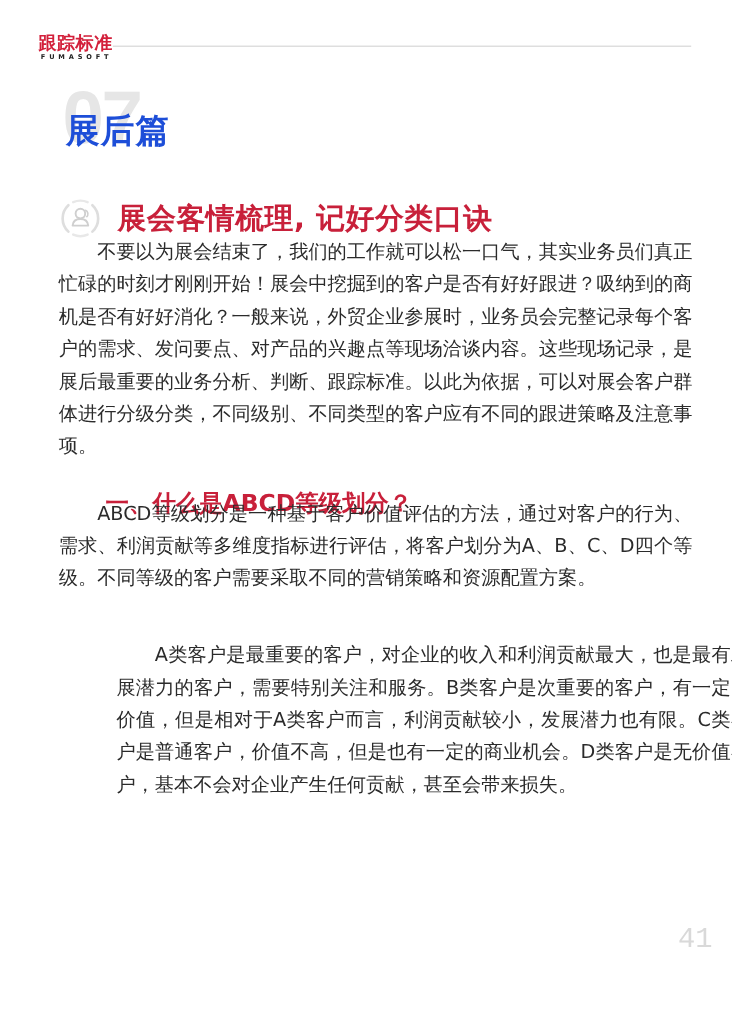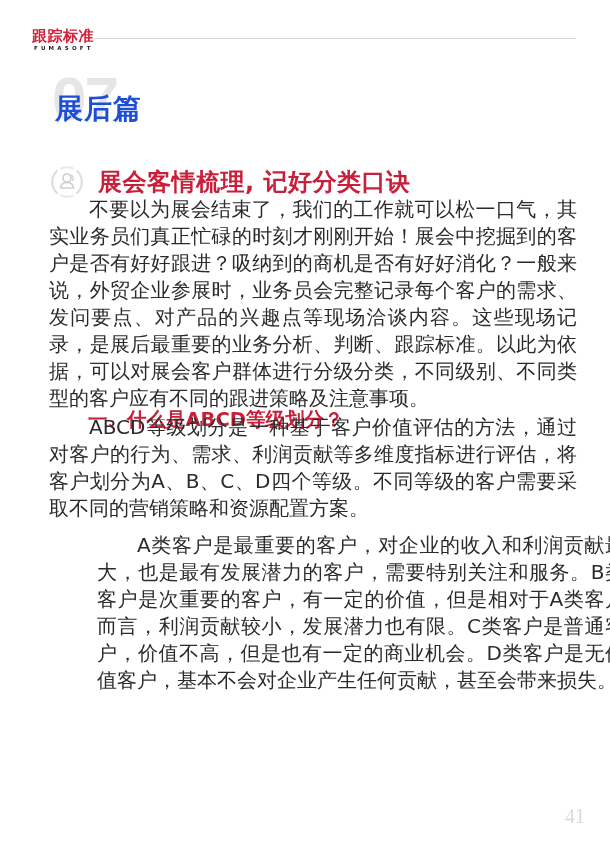"不要以为展会结束了，我们的工作就可以松一口气，其实业务员们真正忙碌的时刻才刚刚开" .para { font-size: 20px -> 16px }
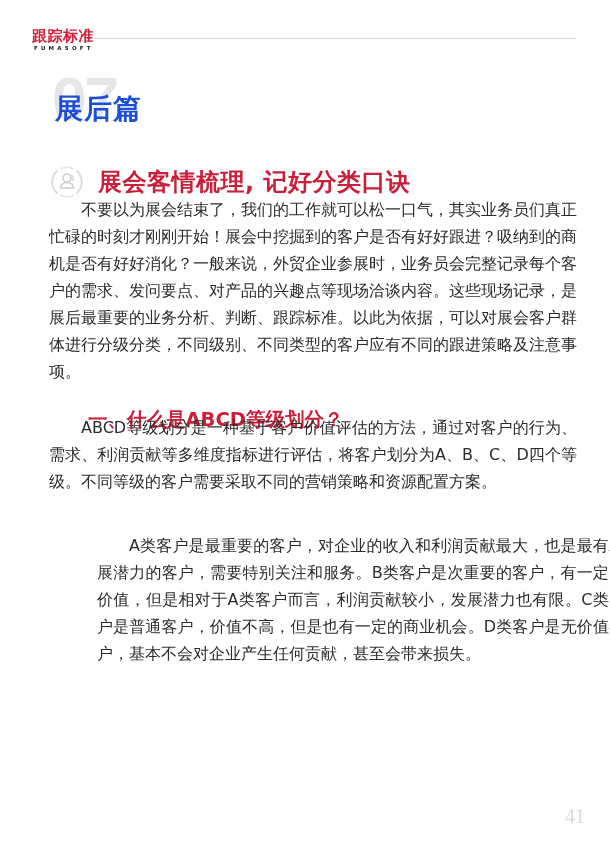"41" .page-num { font-family: Liberation Serif, serif -> Liberation Mono, monospace; font-size: 20px -> 24px; margin-top: 35px -> none }
